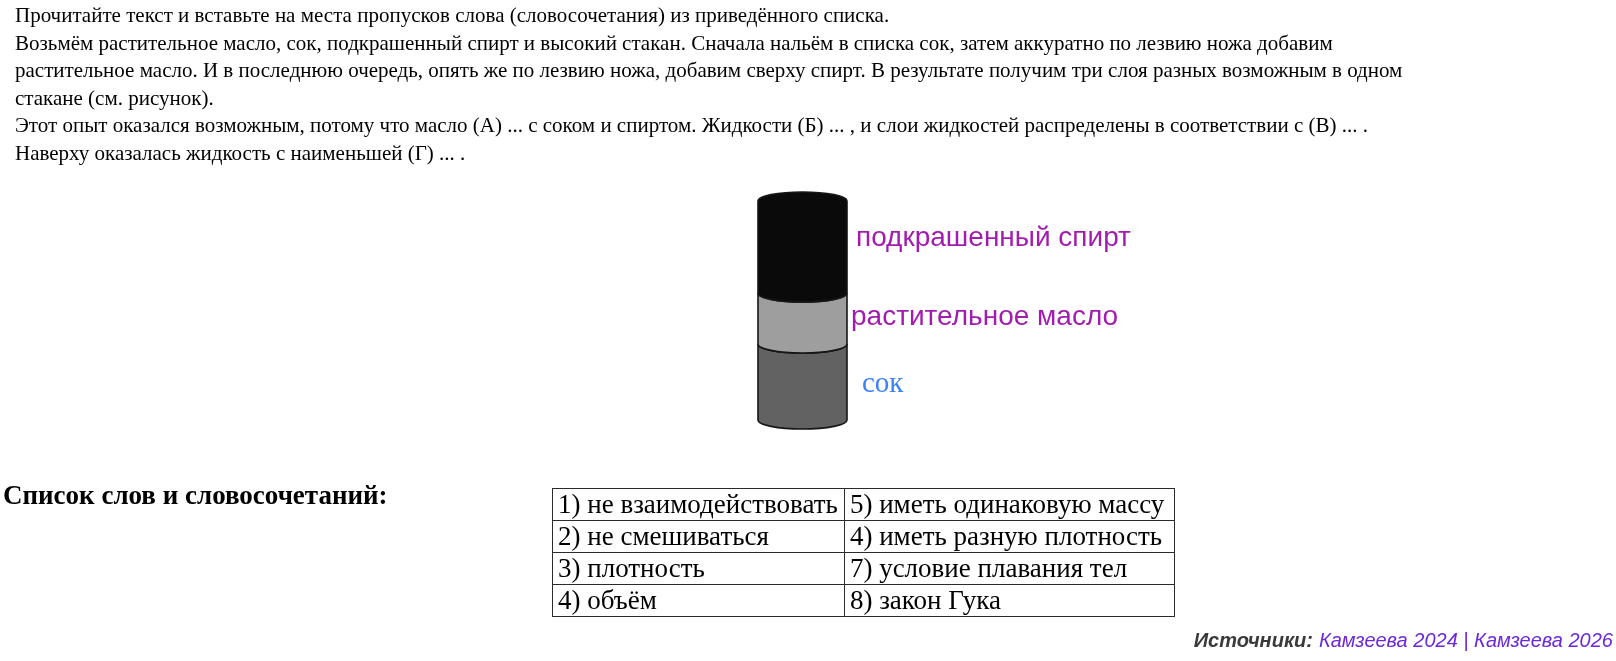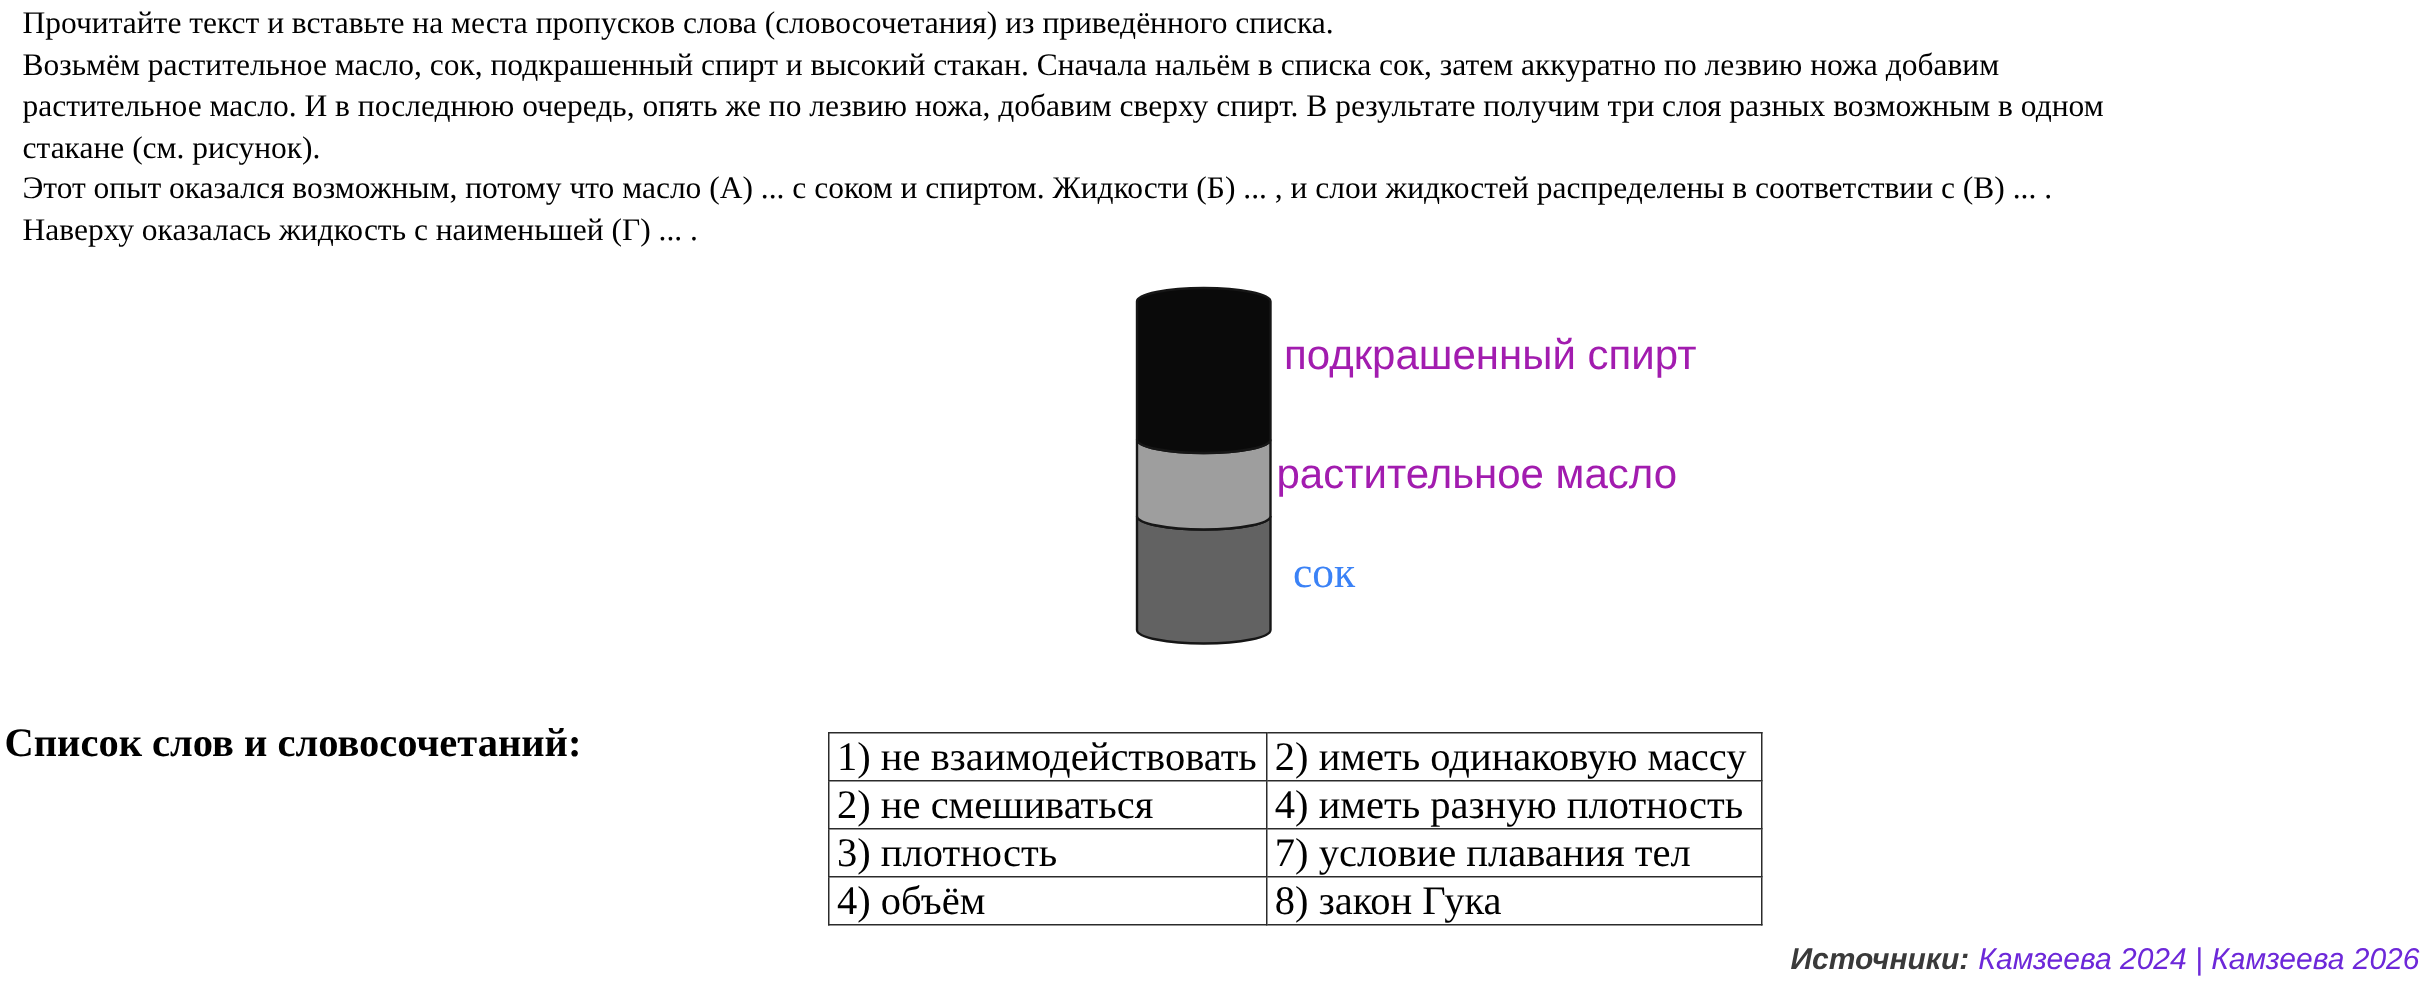"2) иметь одинаковую массу" td.col-right { text: 2 -> 5 }
